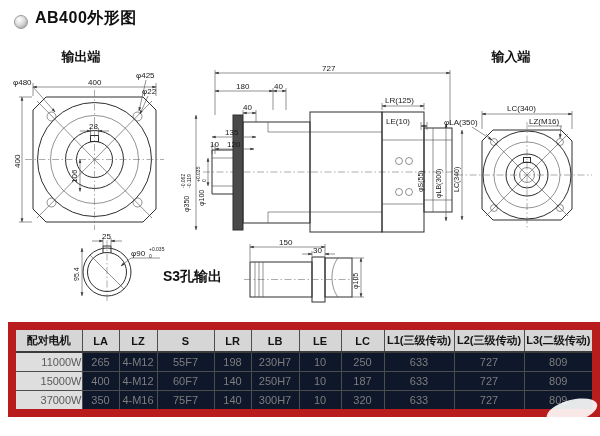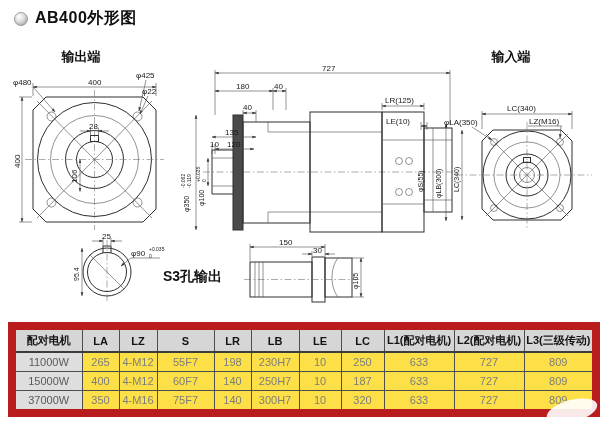"AB400外形图" .title-row { align-items: center -> flex-end }
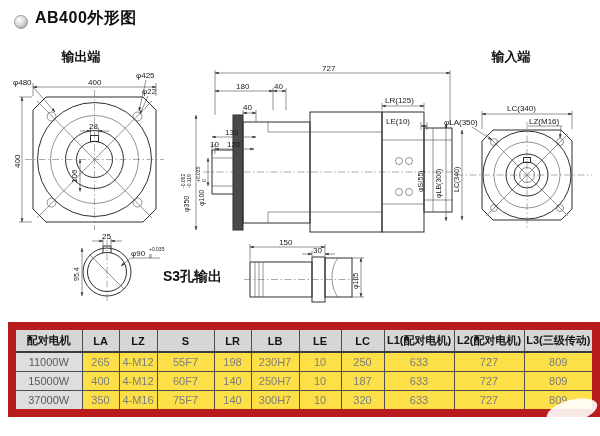"L1(配对电机)" th { text: 配对电机 -> 三级传动 }
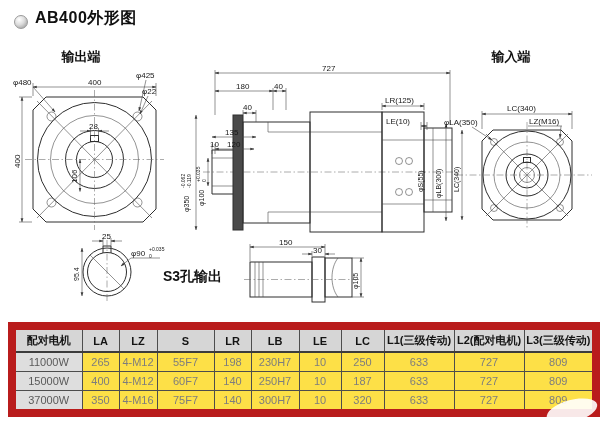"L2(配对电机)" th { text: 配对电机 -> 三级传动 }
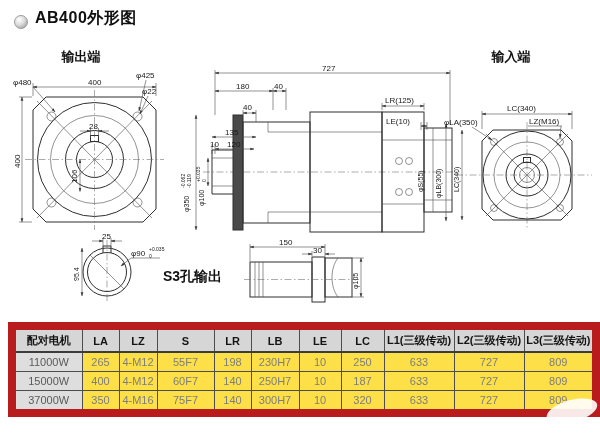"L3(三级传动)" th { text: 三 -> 二 }
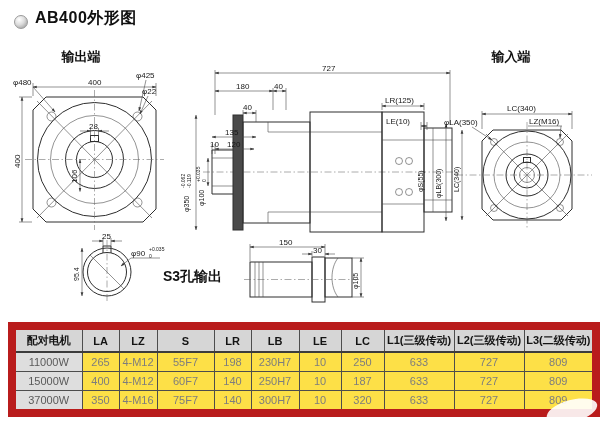"11000W" tbody td.motor { text-align: none -> right }
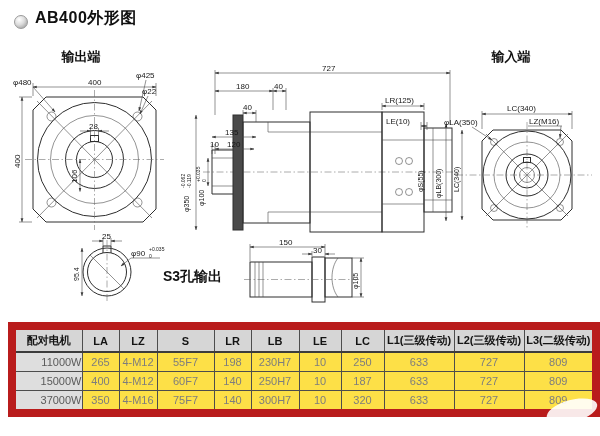"265" tbody td { background: #fde047 -> #0f172a }
